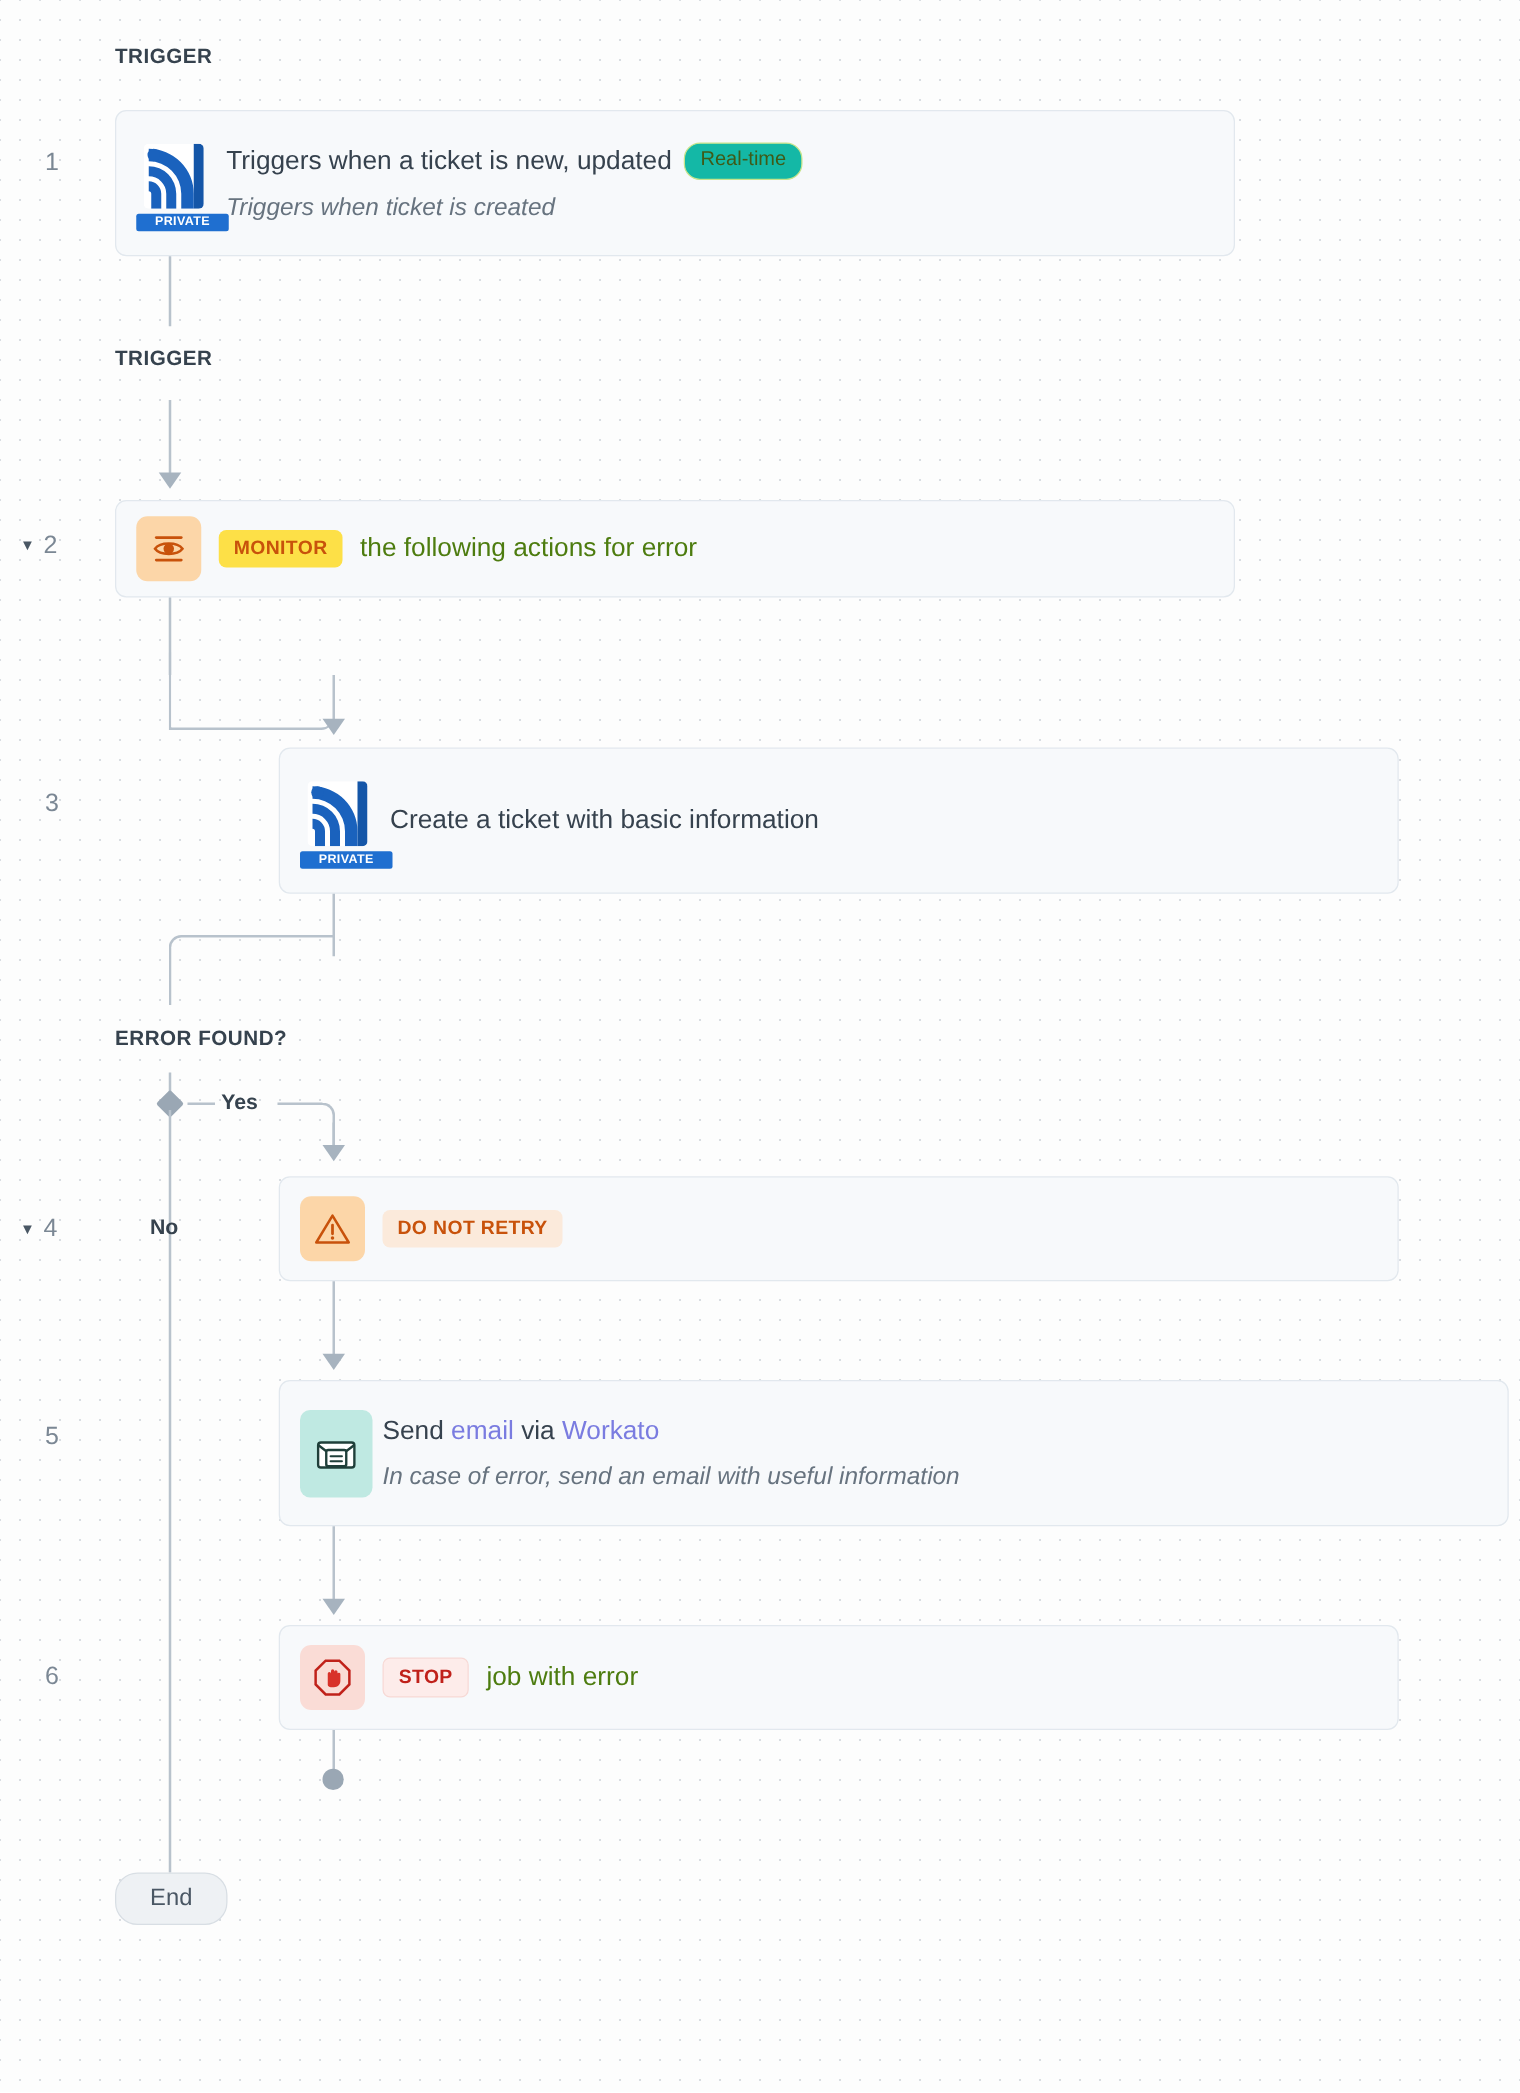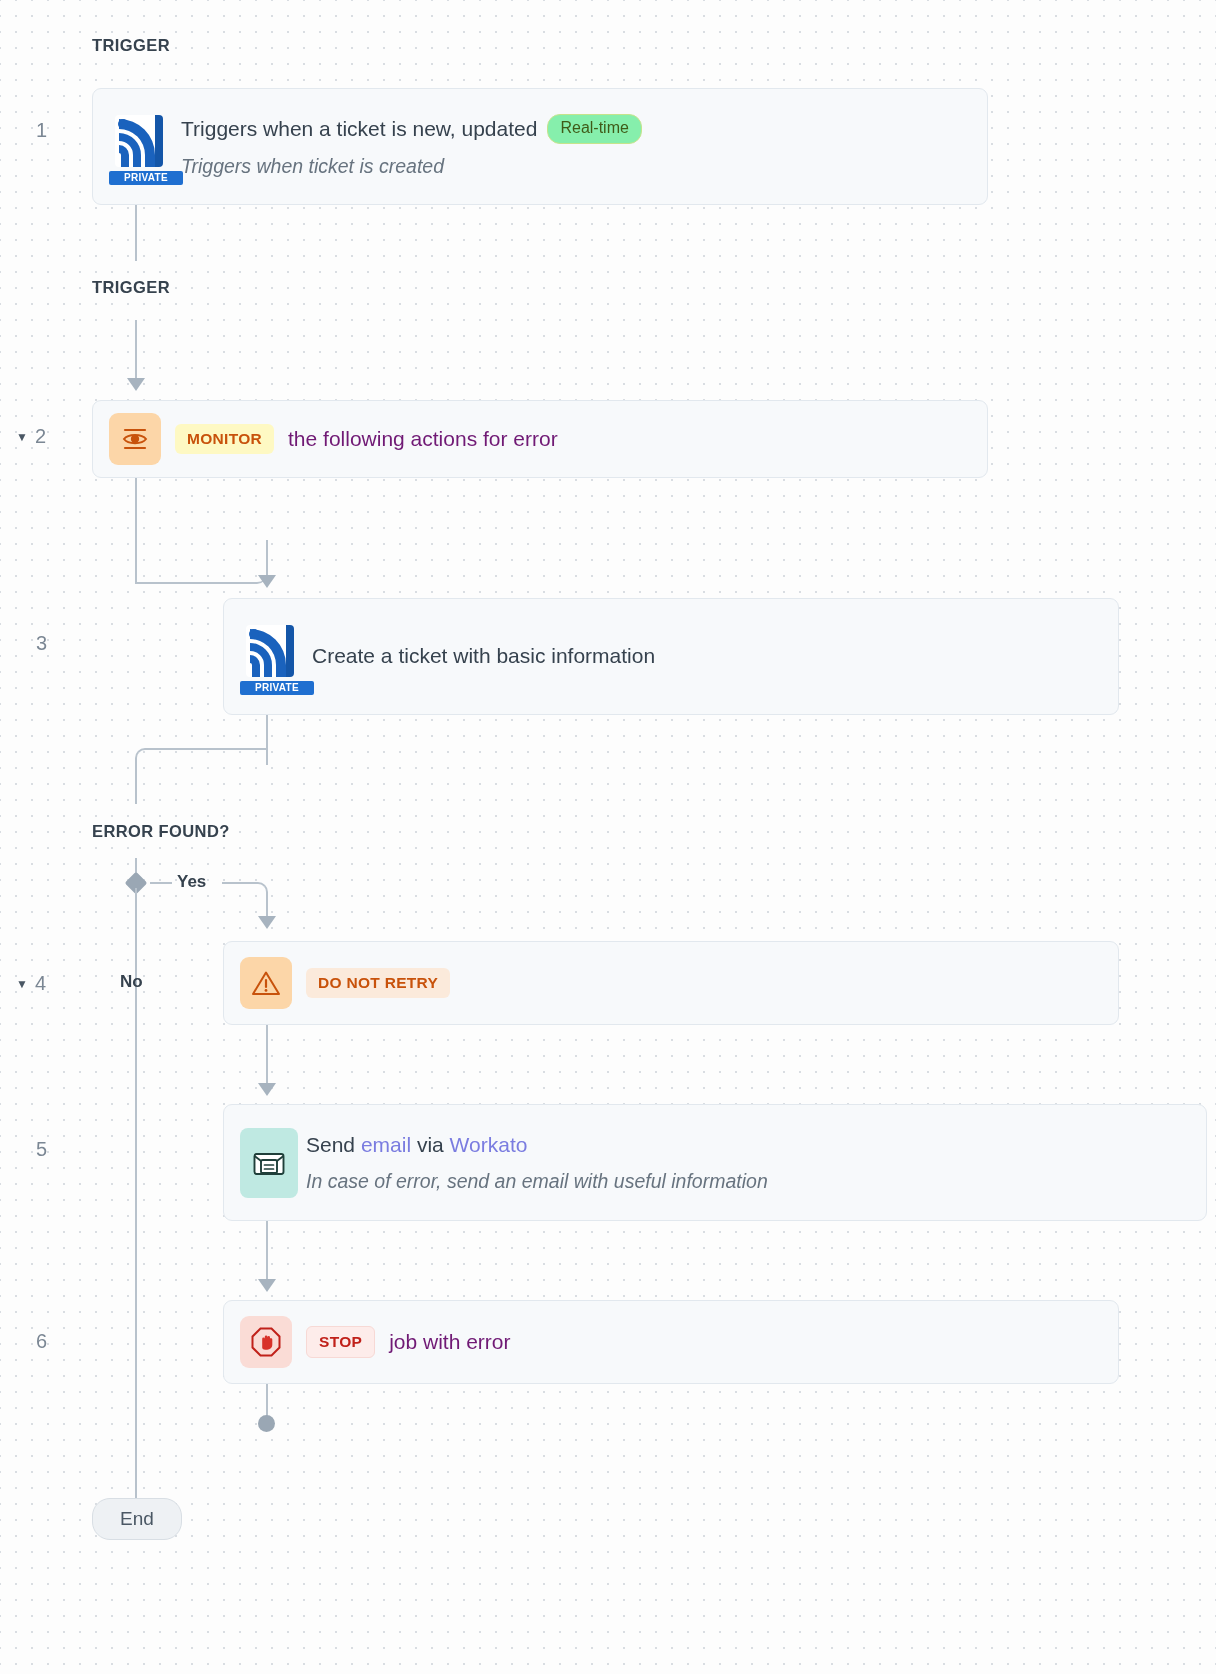"Real-time" .pill-realtime { background: #86efac -> #14b8a6 }
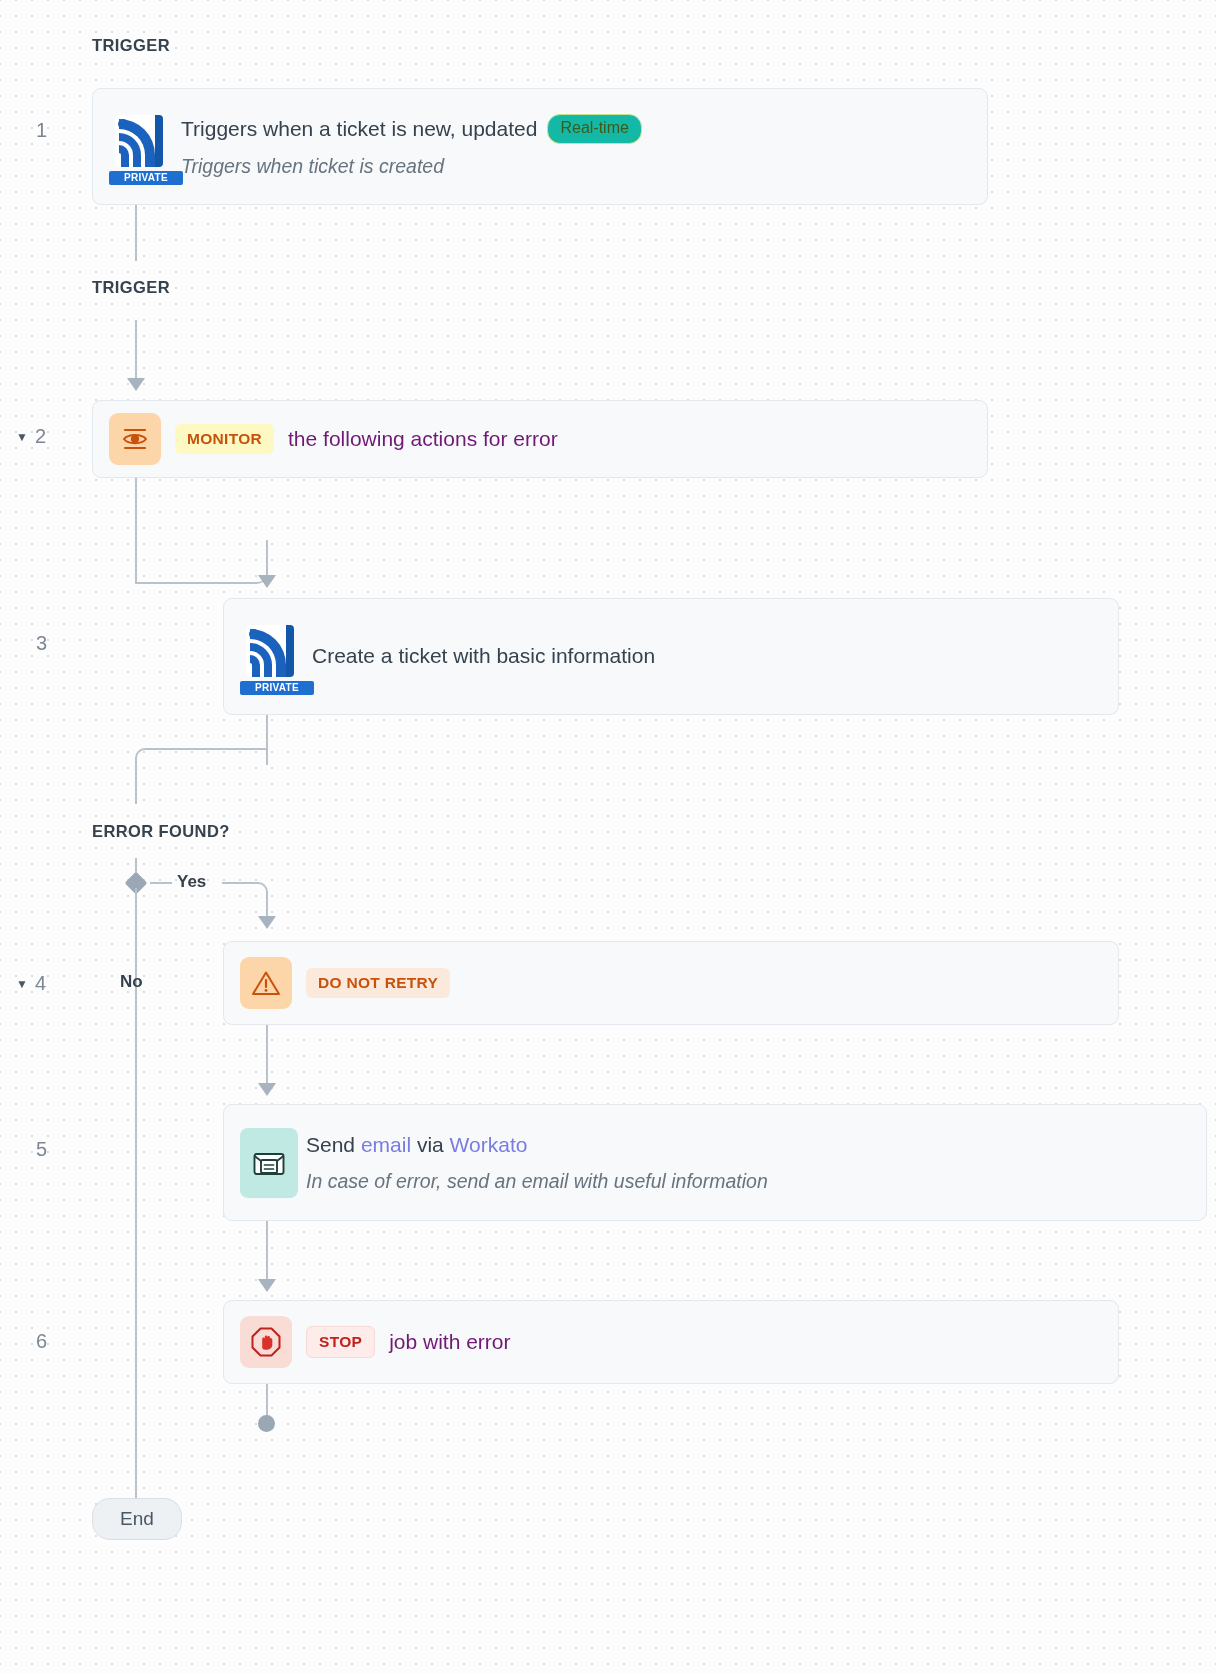"MONITOR" .pill-monitor { background: #fef9c3 -> #fde047 }
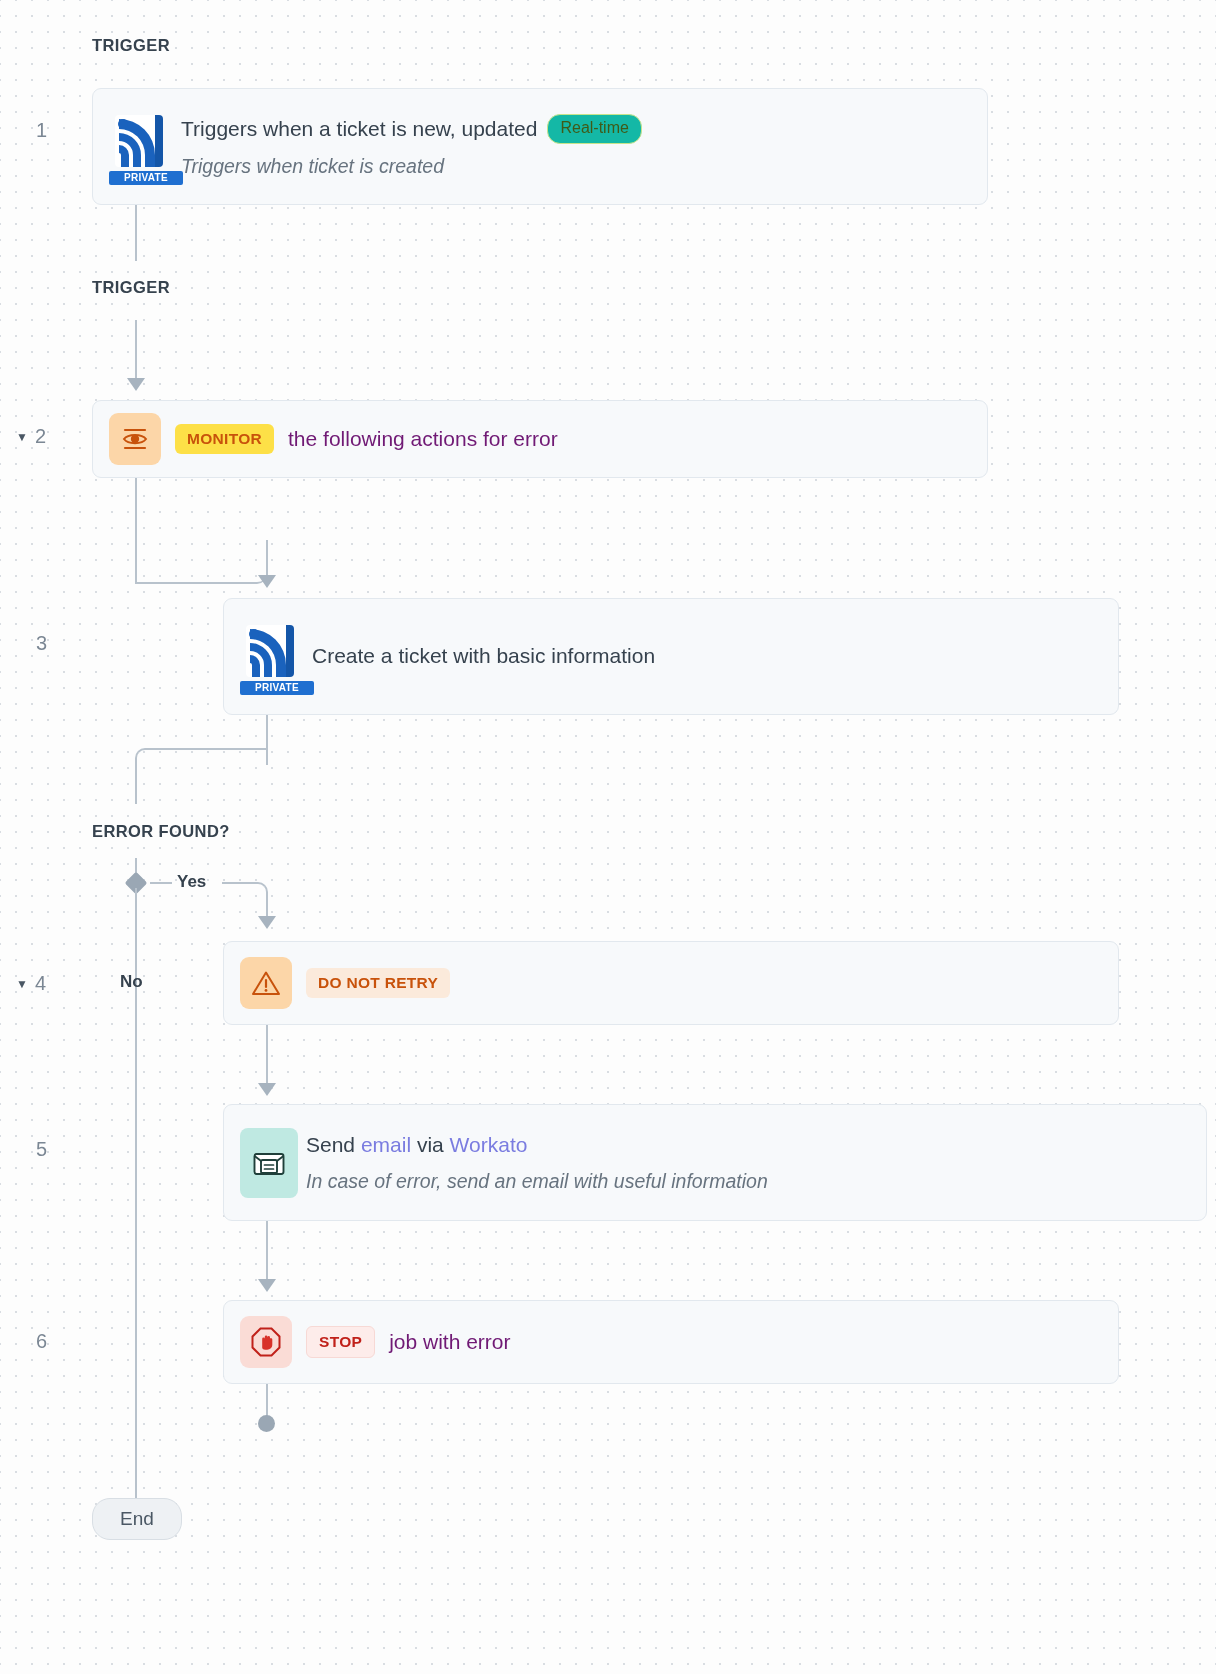"the following actions for error" .card-inline .after-badge { color: #701a75 -> #4d7c0f }
